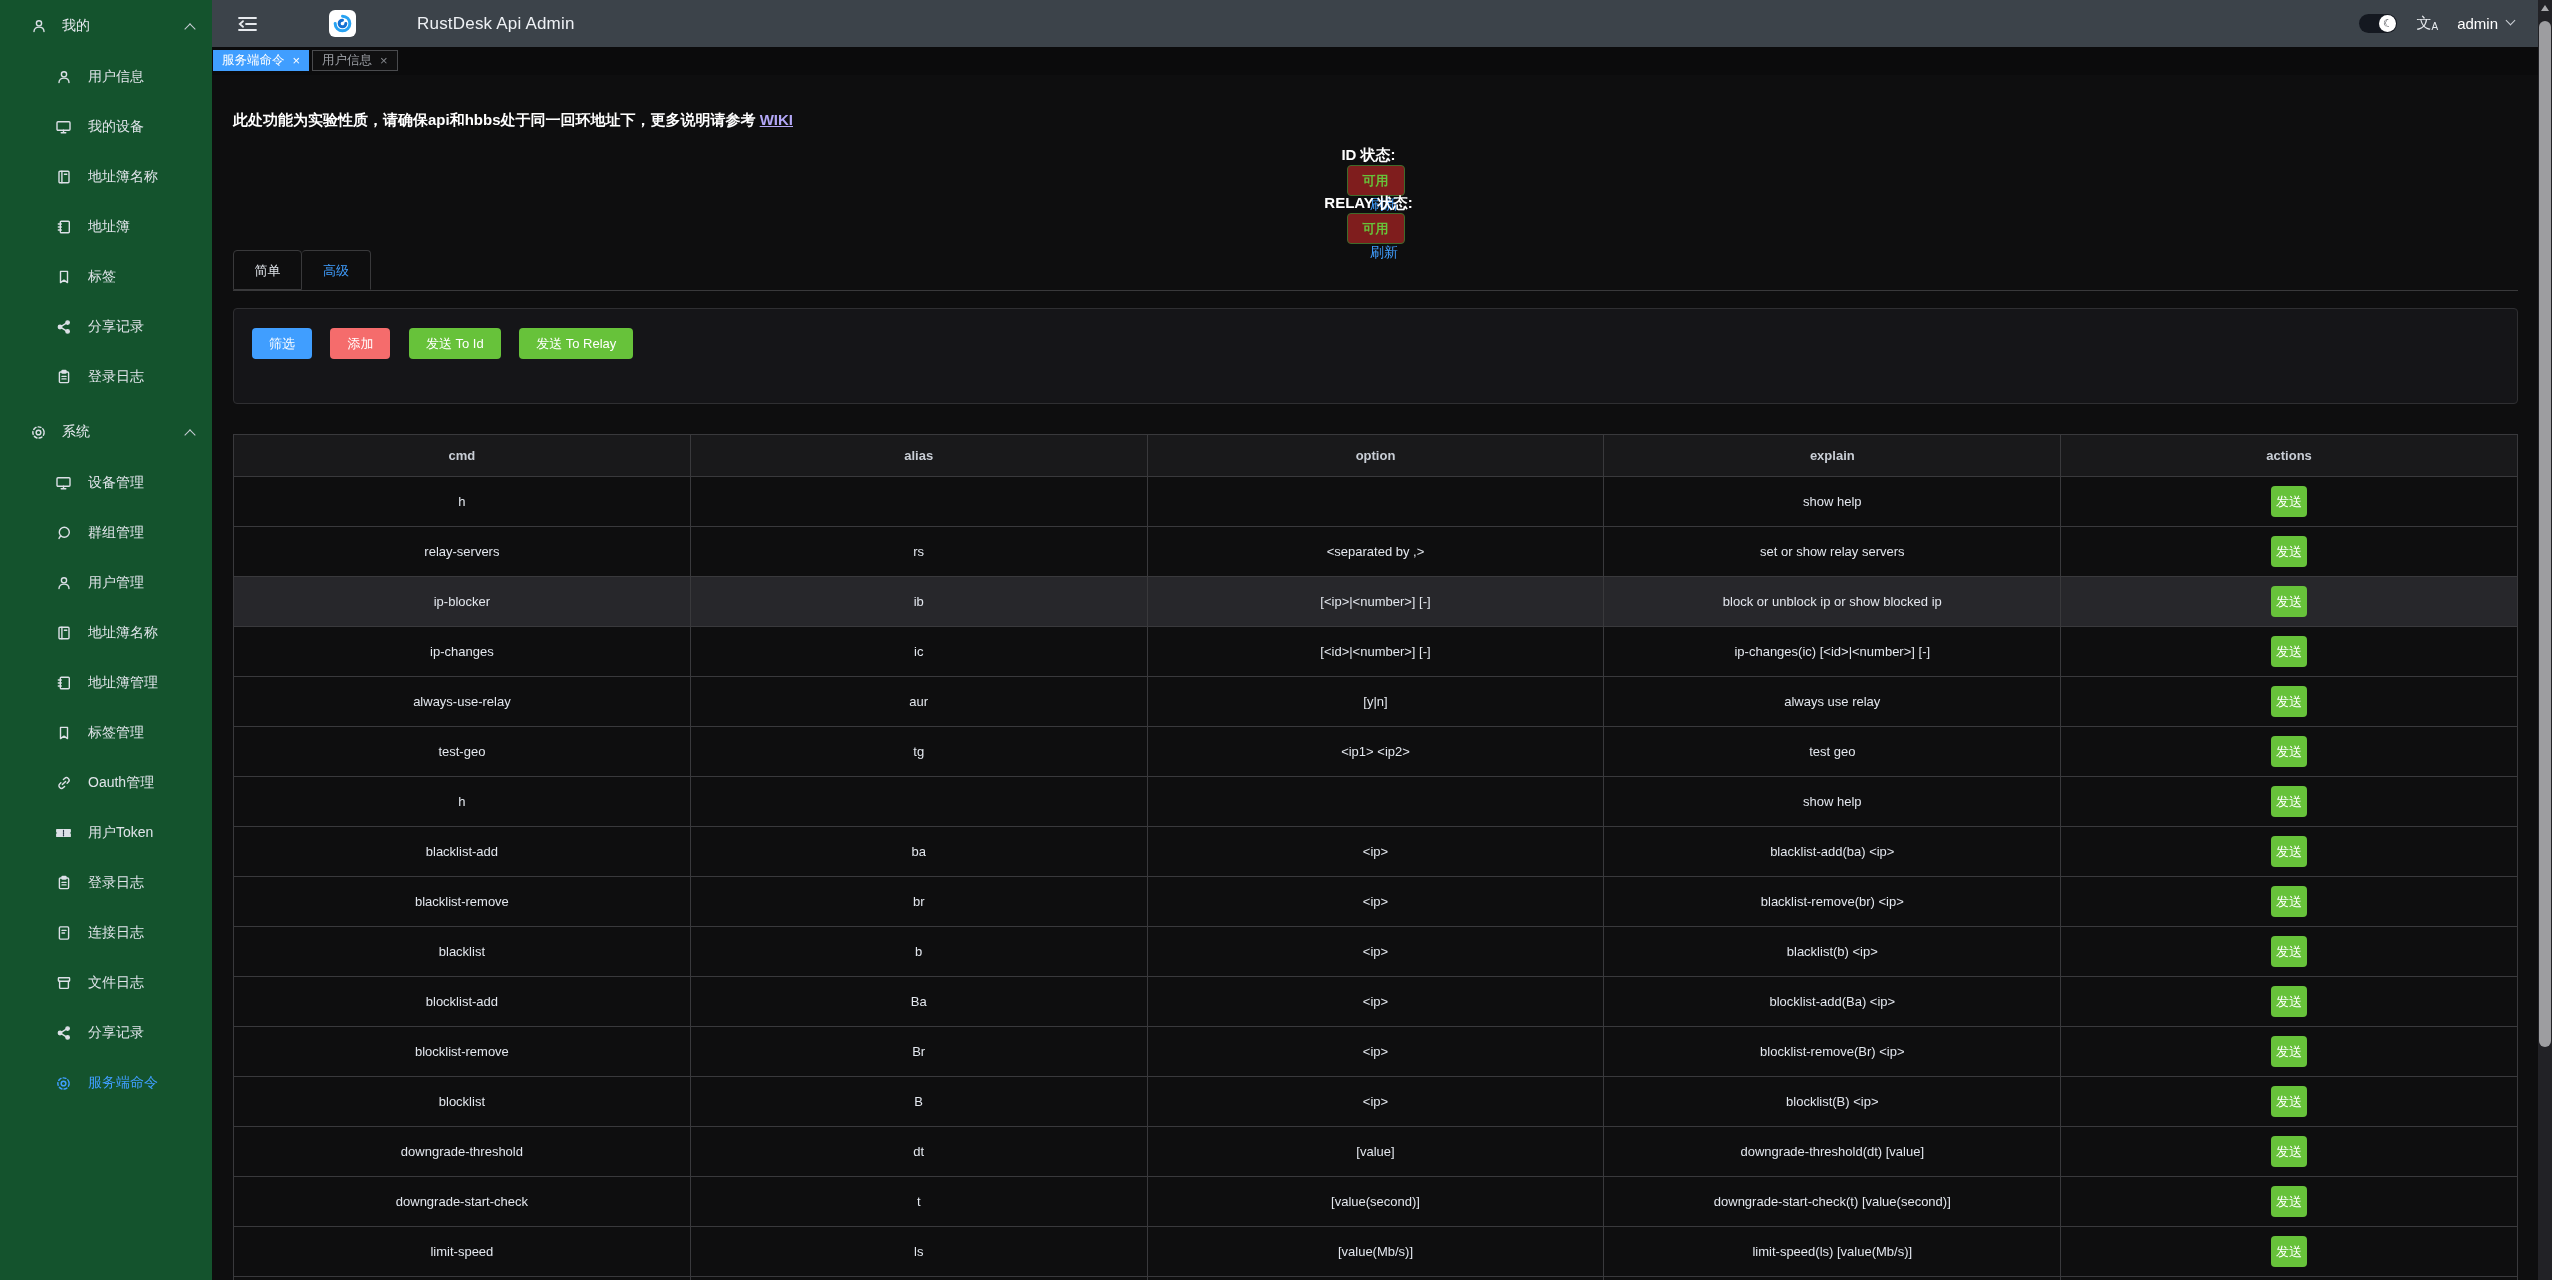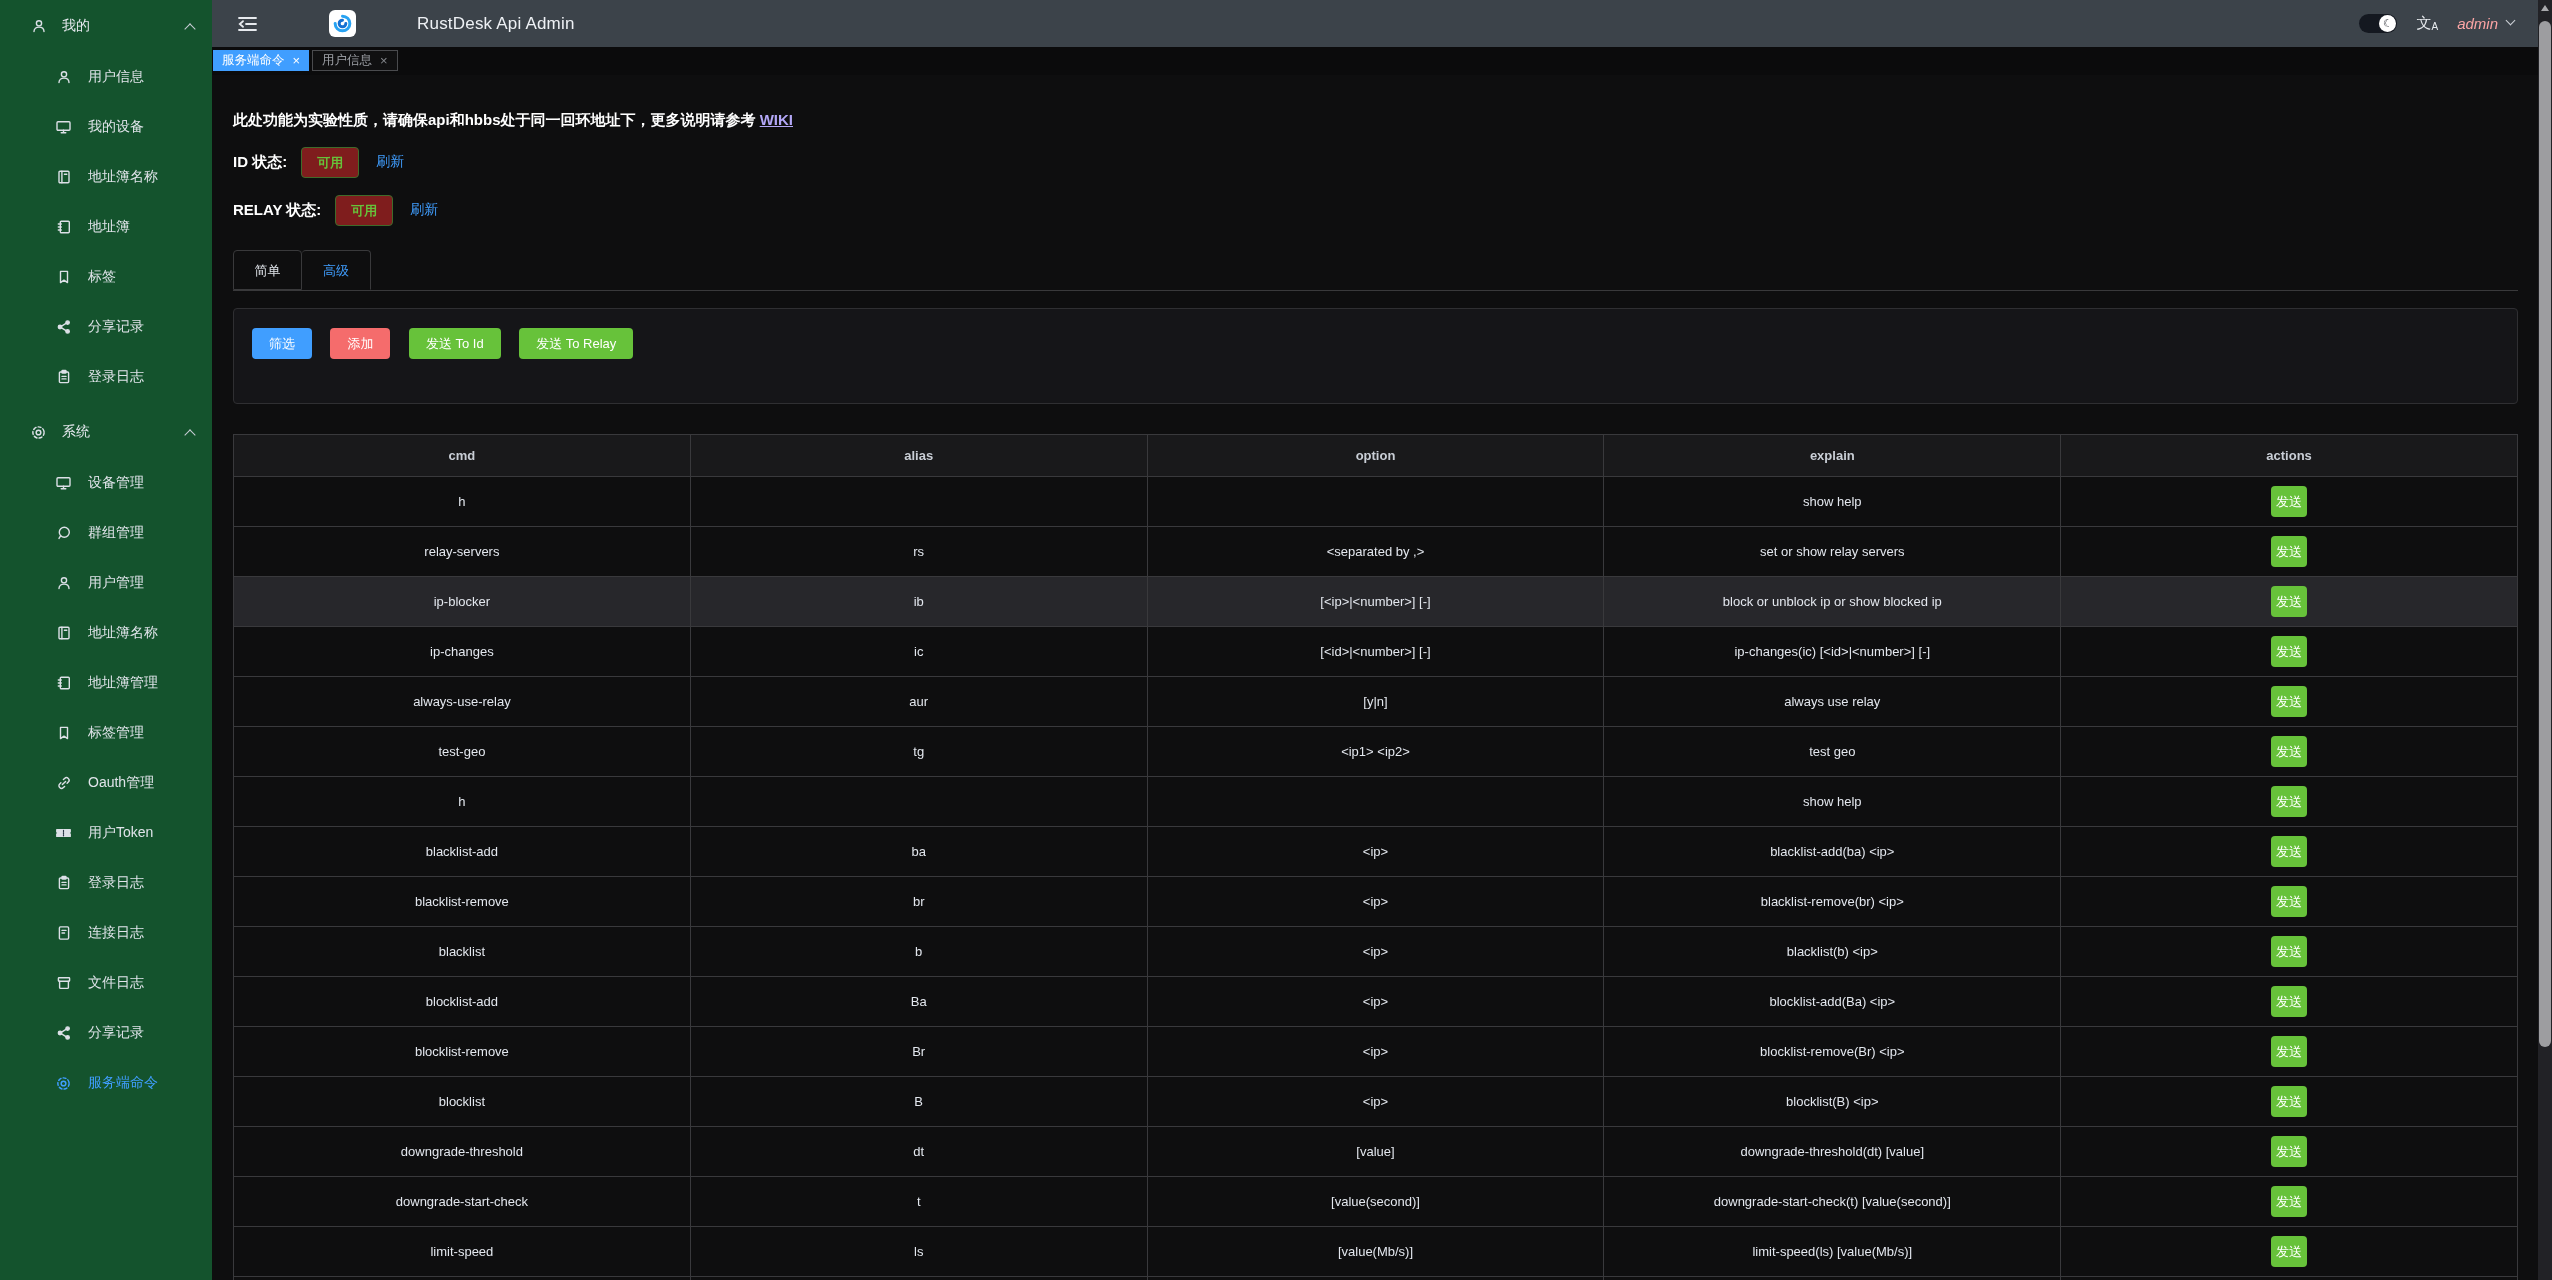"admin" .user-name { color: #fca5a5 -> #ffffff; font-style: italic -> none }
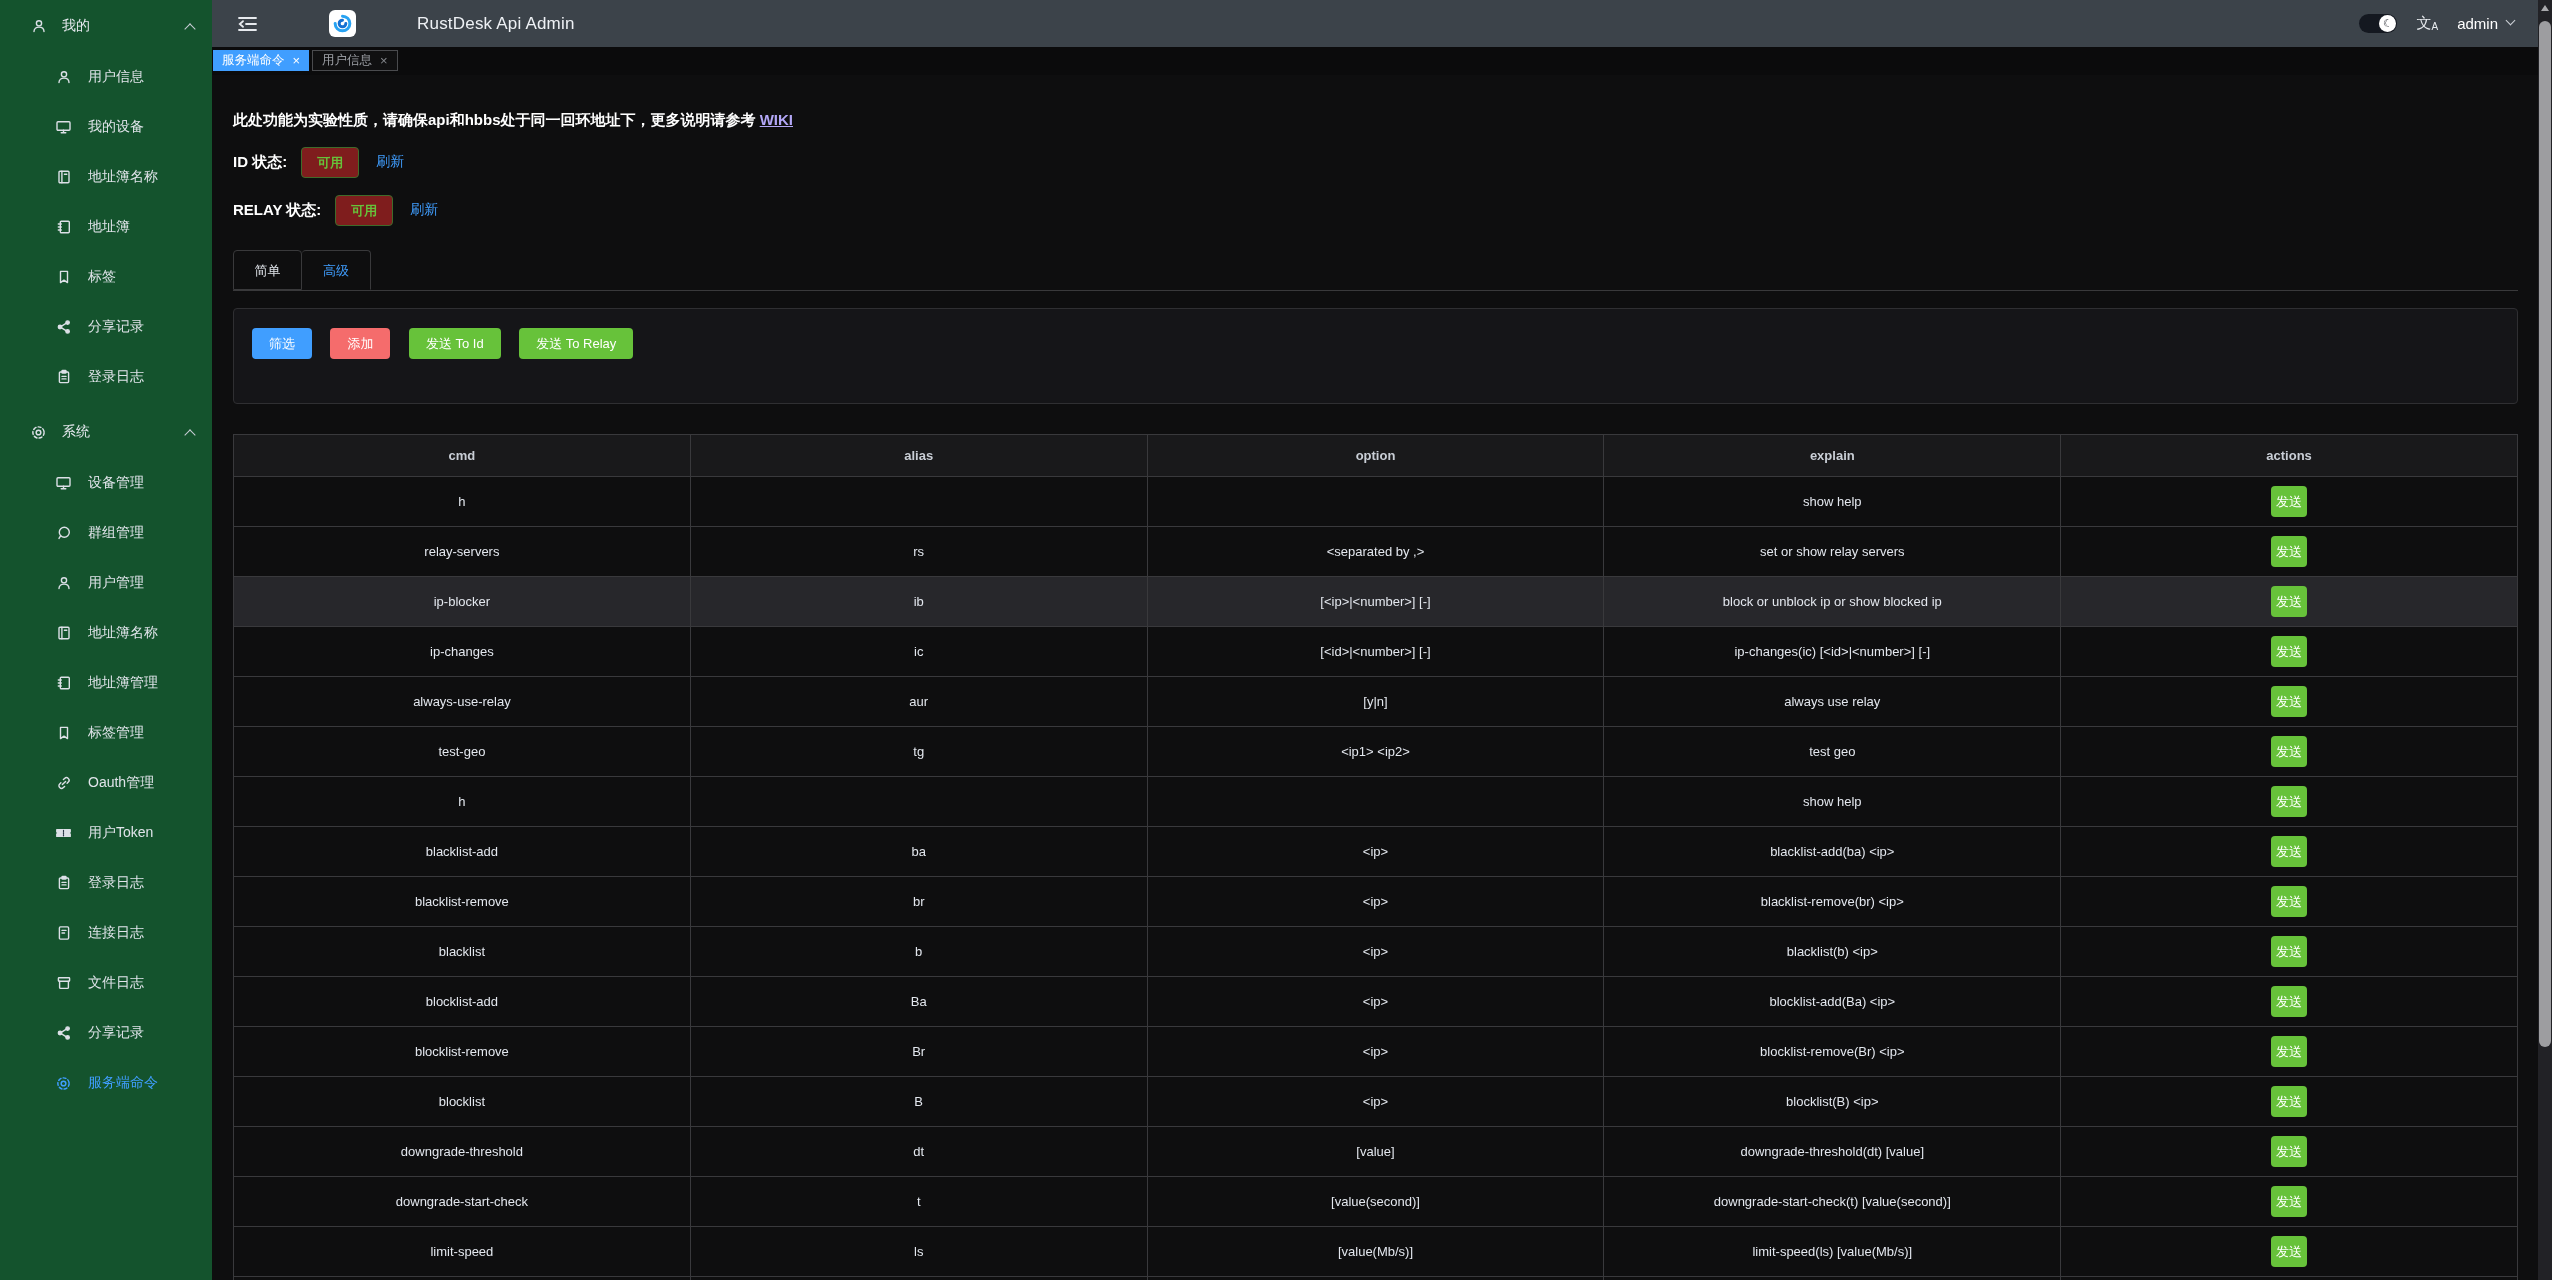"ID 状态:" .status-row { flex-direction: none -> column }
